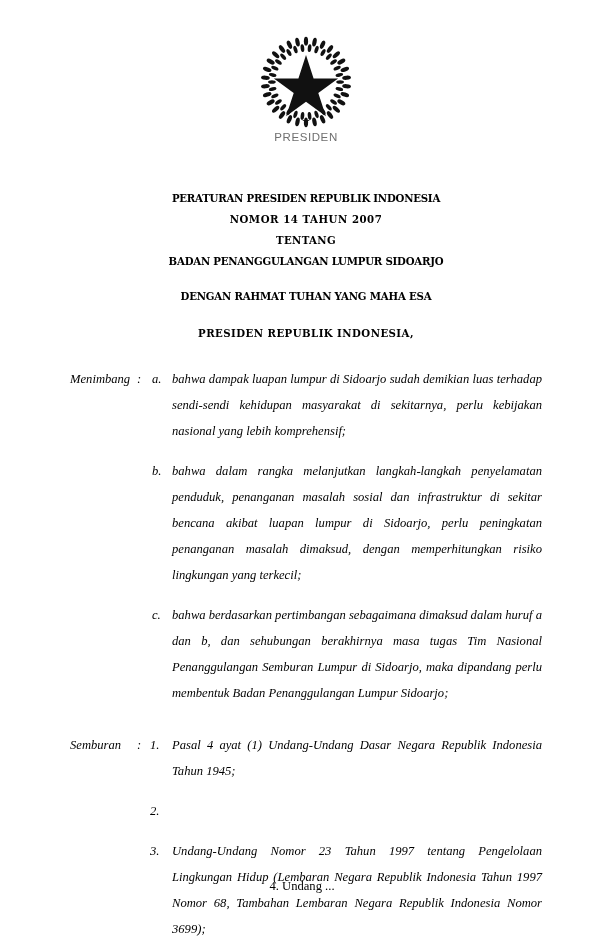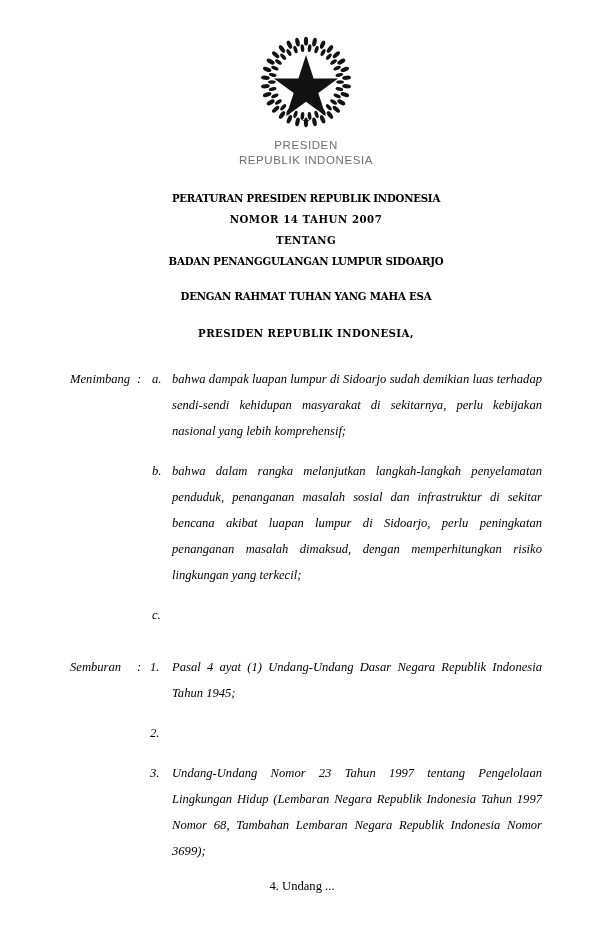"PRESIDEN" .emblem-caption { margin-top: 8px -> none }
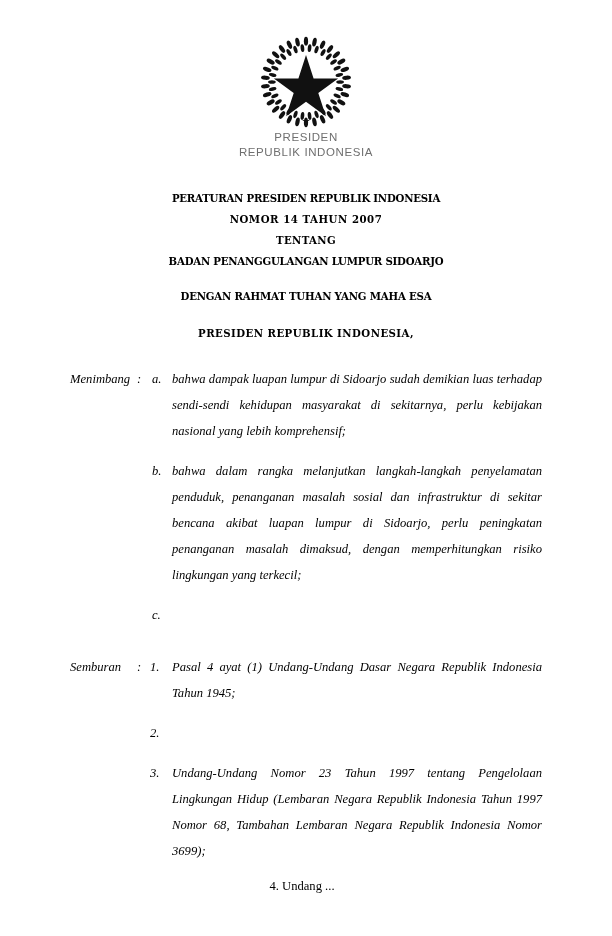"REPUBLIK INDONESIA" div { html: <div>REPUBLIK INDONESIA</div> -> none }
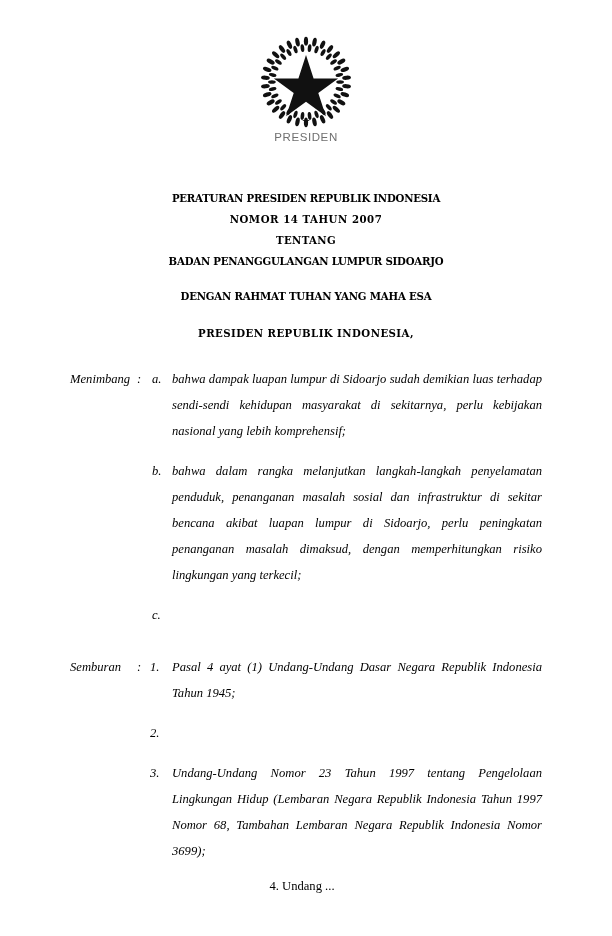"bahwa berdasarkan pertimbangan" div.clause-text { html: none -> <div>bahwa berdasarkan pertimbangan sebagaimana dimaksud dalam huruf a dan b, dan sehubungan berakhirnya masa tugas Tim Nasional Penanggulangan Semburan Lumpur di Sidoarjo, maka dipandang perlu membentuk Badan Penanggulangan Lumpur Sidoarjo;</div> }
